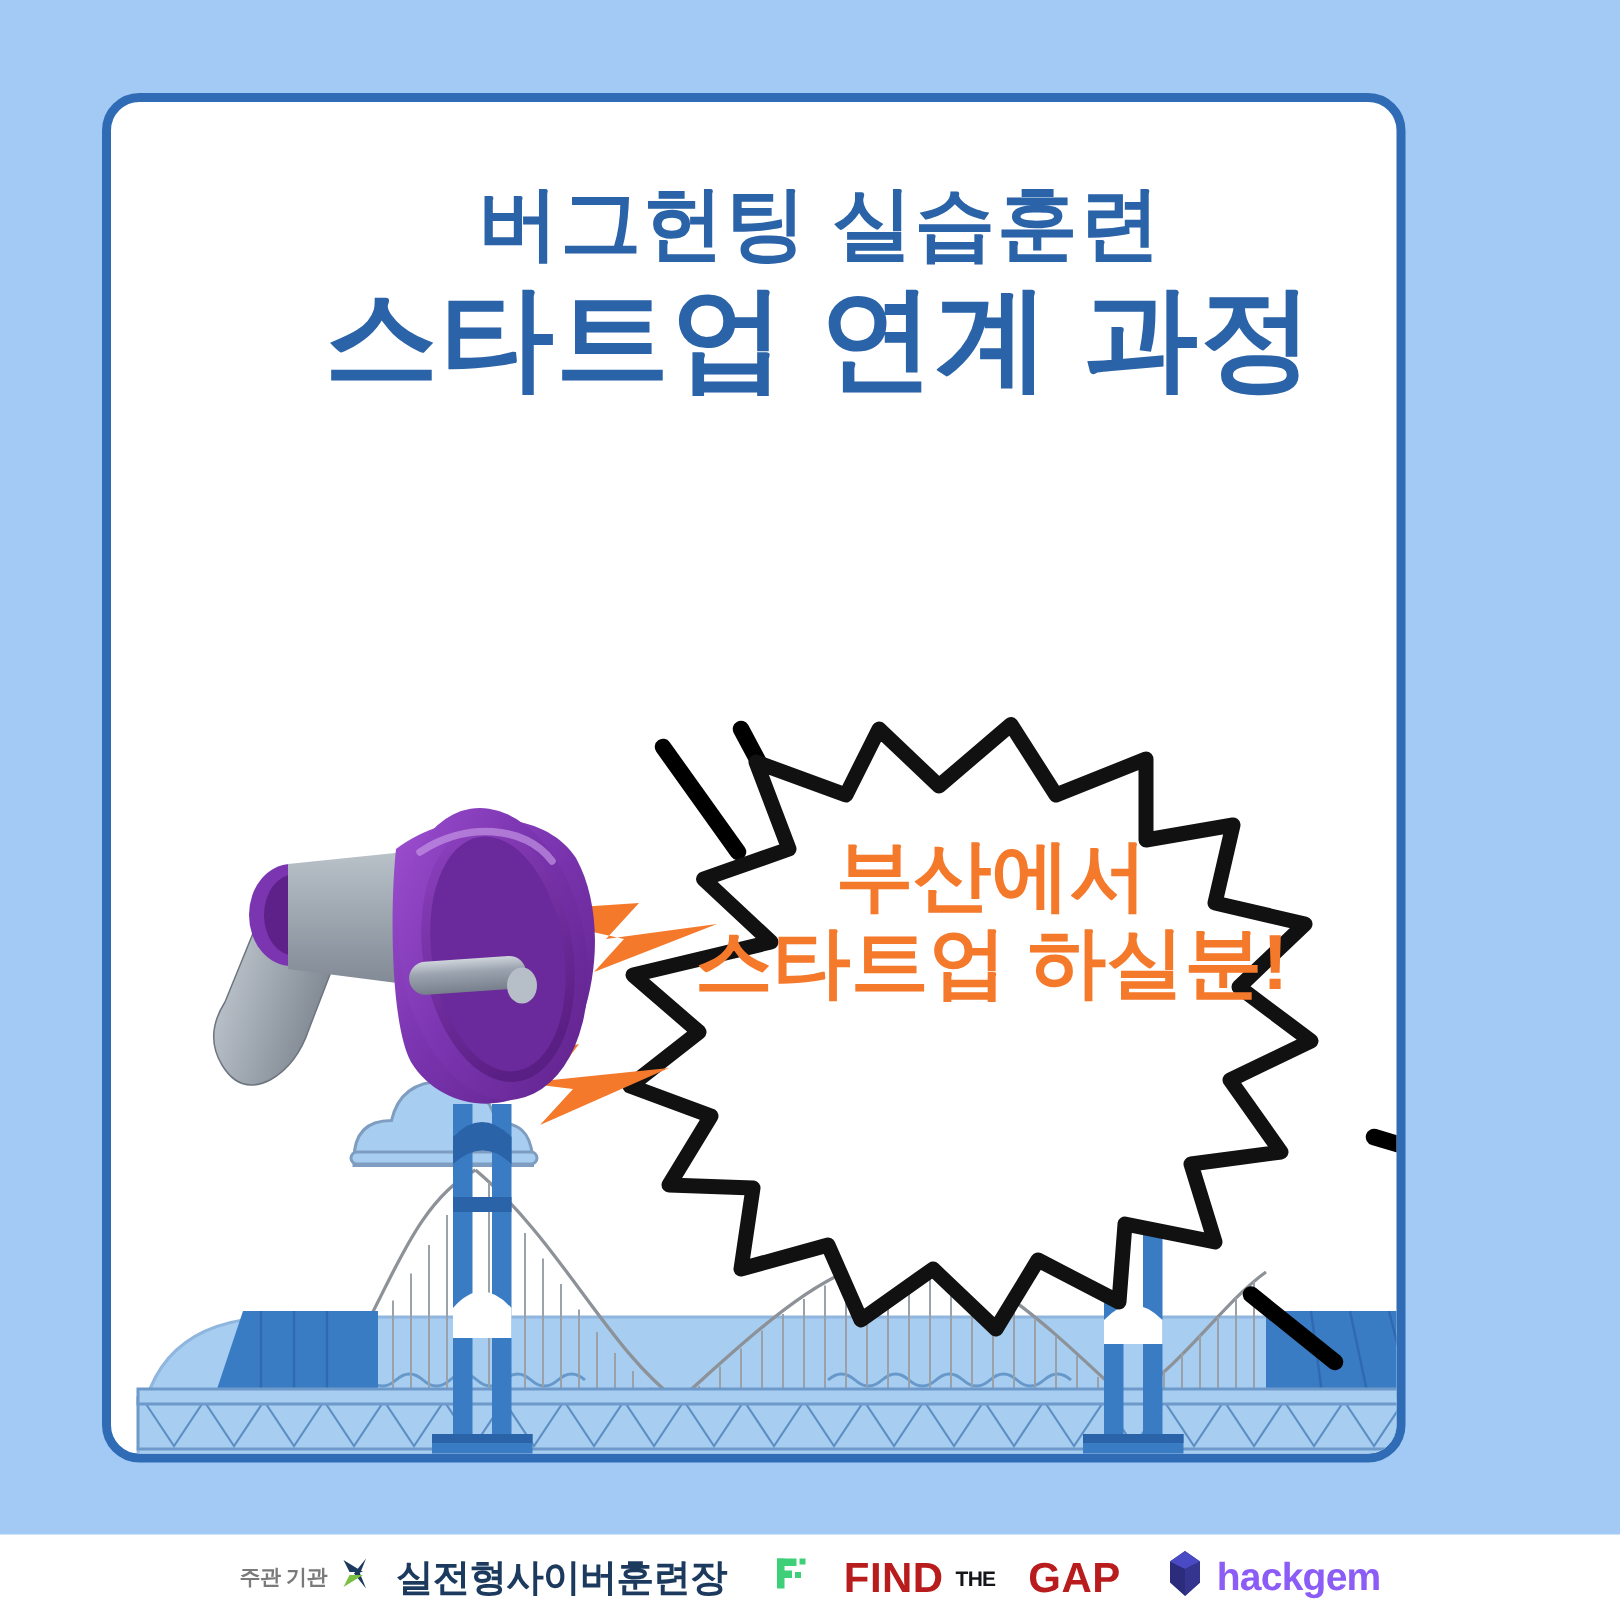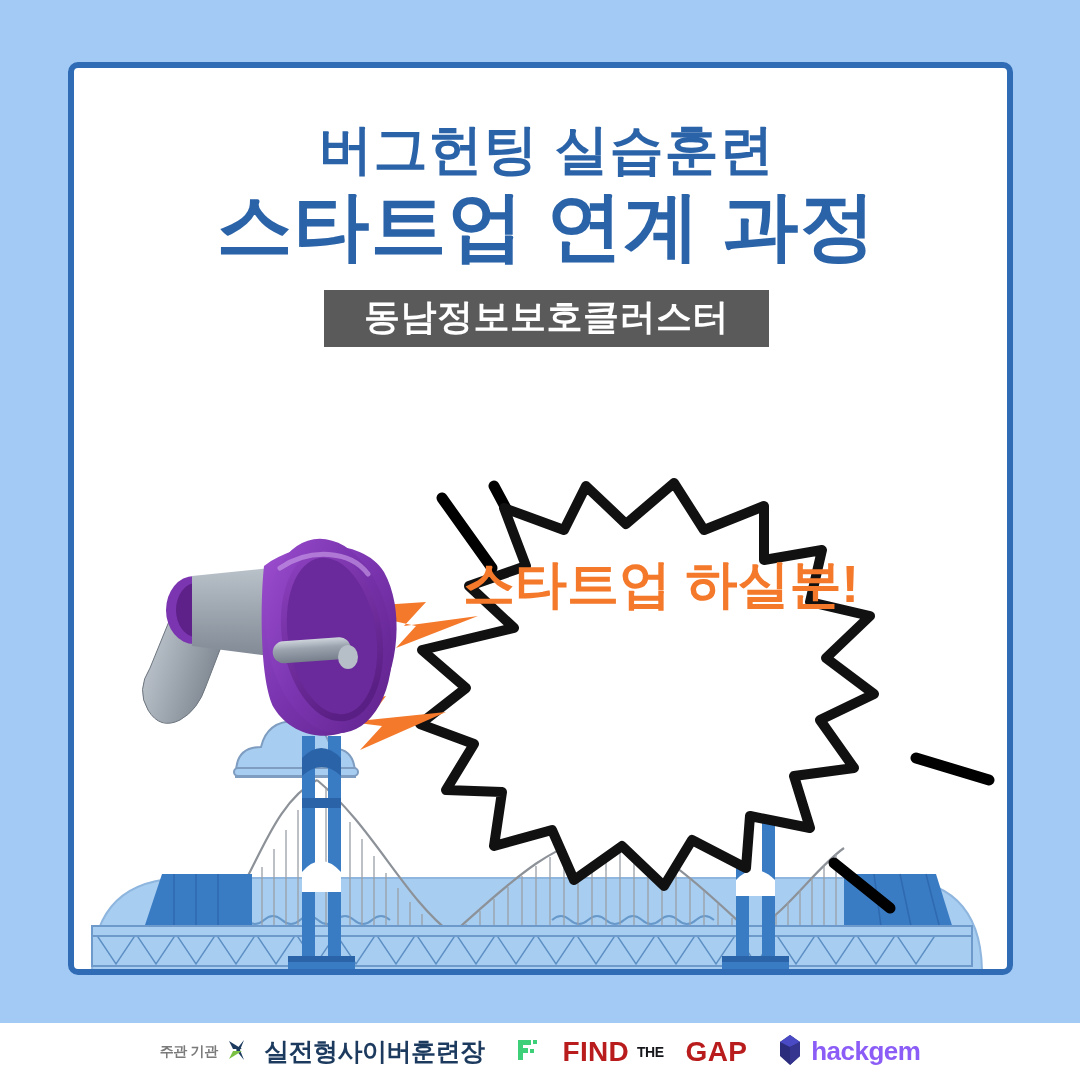"버그헌팅 실습훈련" .card { border-radius: 10px -> 25px; width: 945px -> 869px }
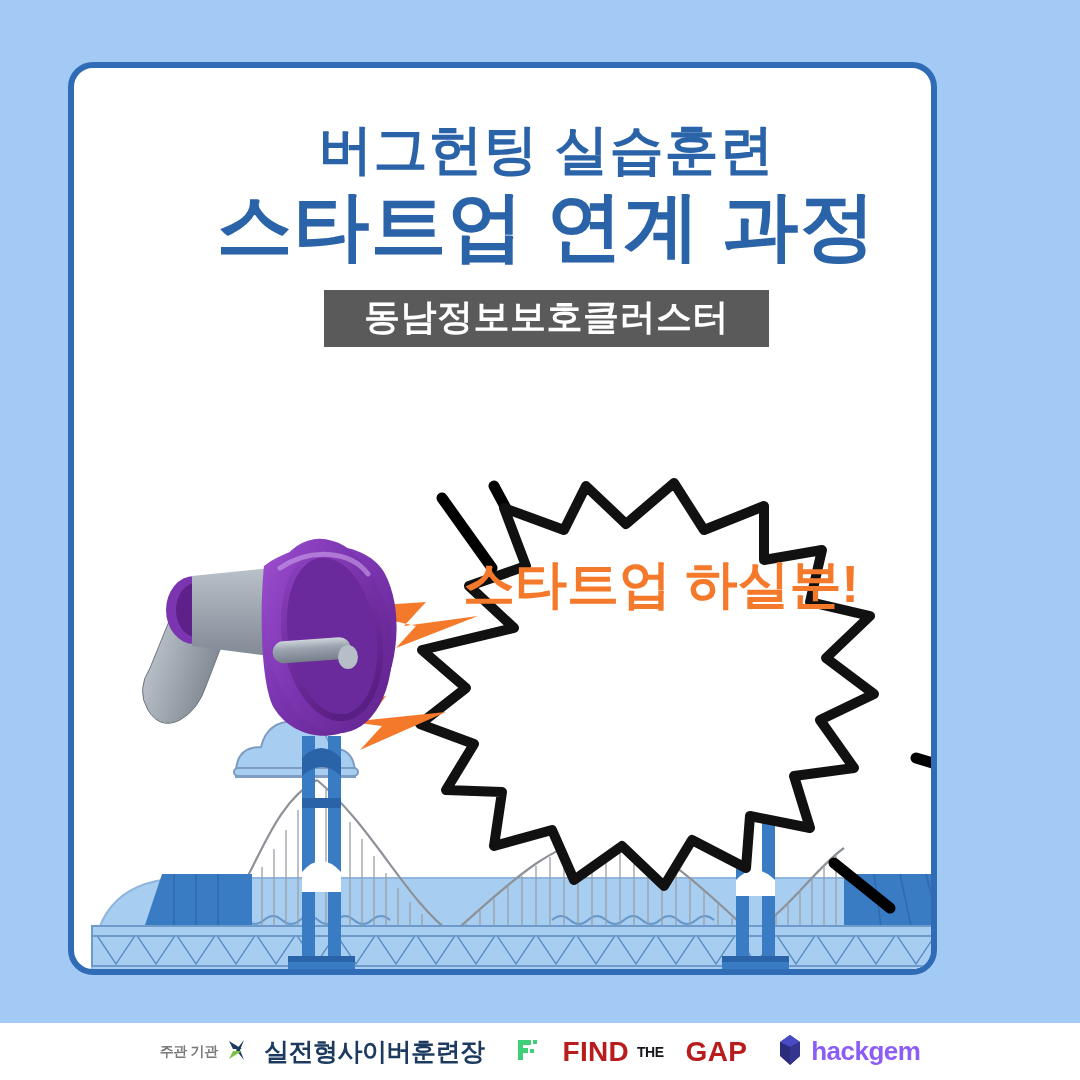"동남정보보호클러스터" div.subtitle-wrap { html: <div> <span>동남정보보호클러스터</span> </div> -> none }
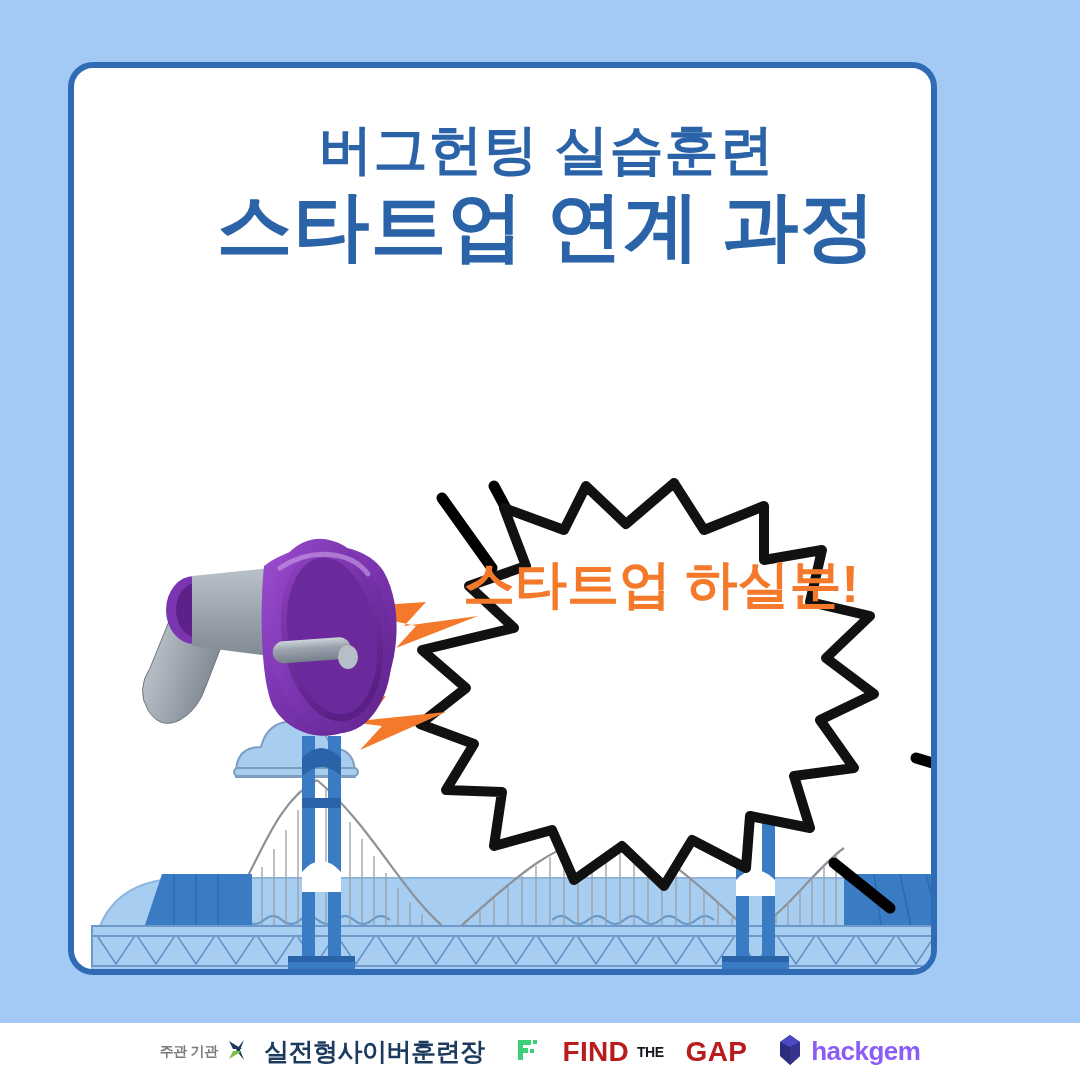"부산에서" div.bubble-line { html: none -> <div>부산에서</div> }
